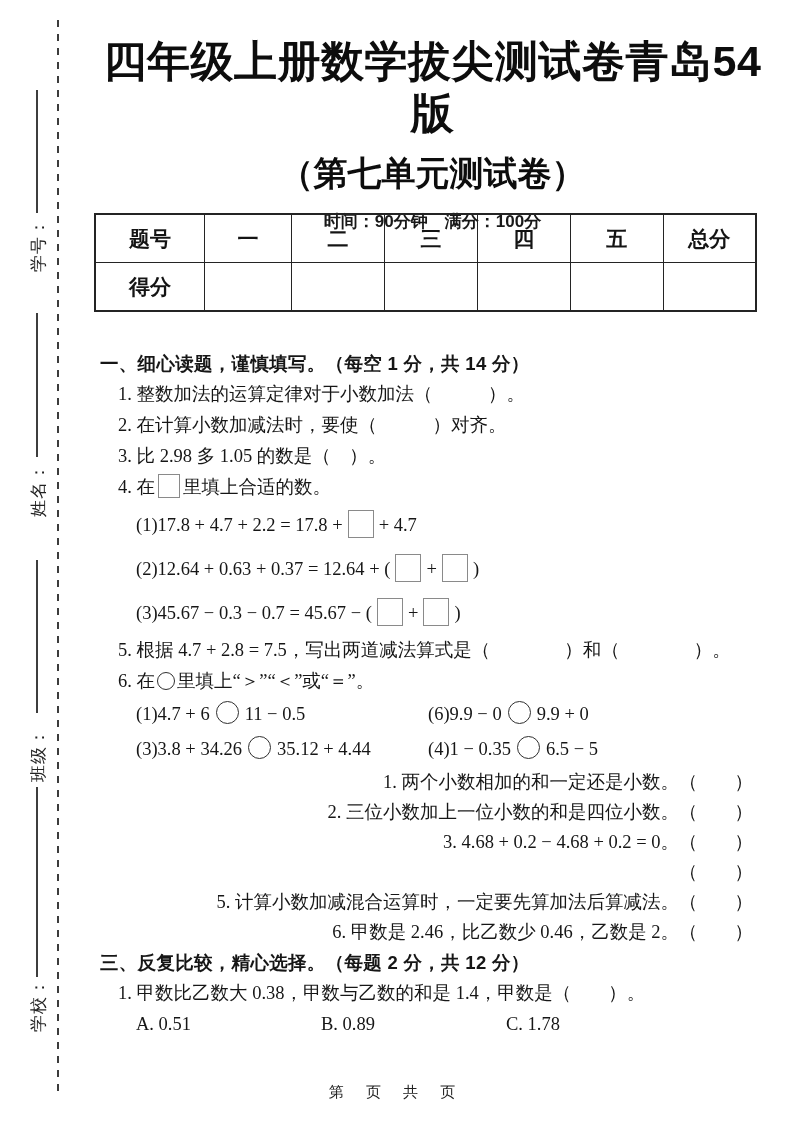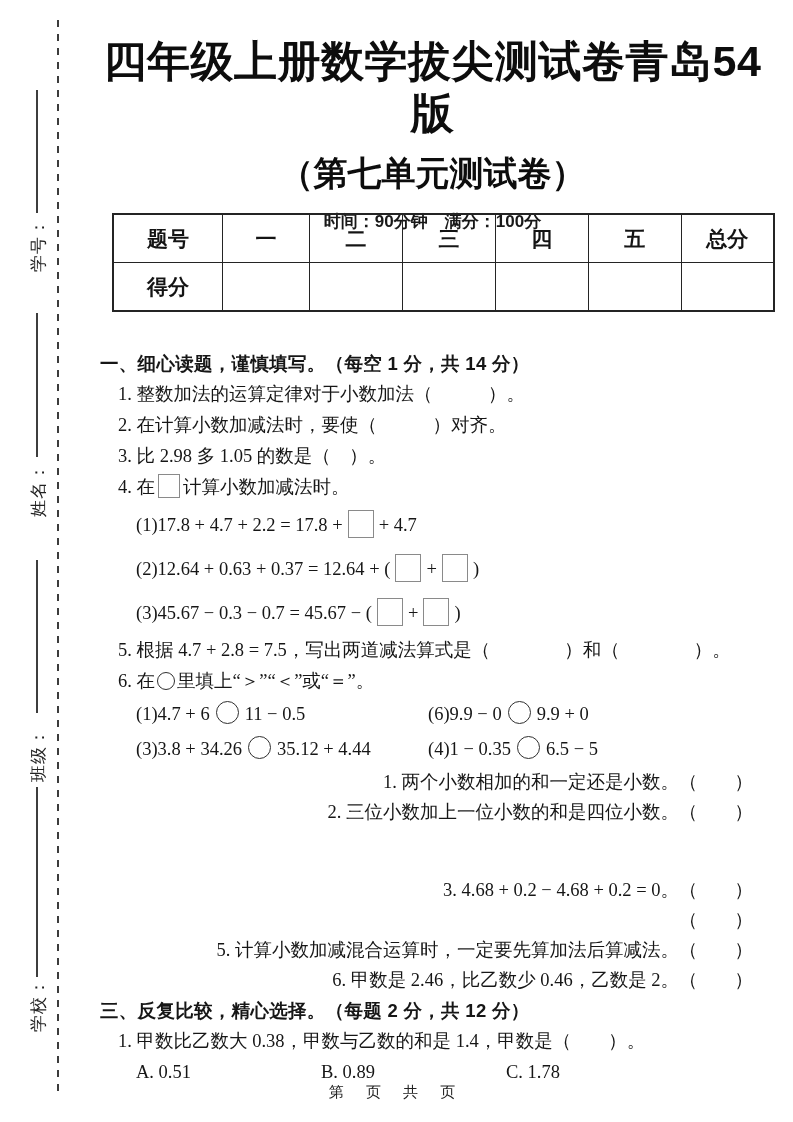"题号" .score-table { left: 112px -> 94px }
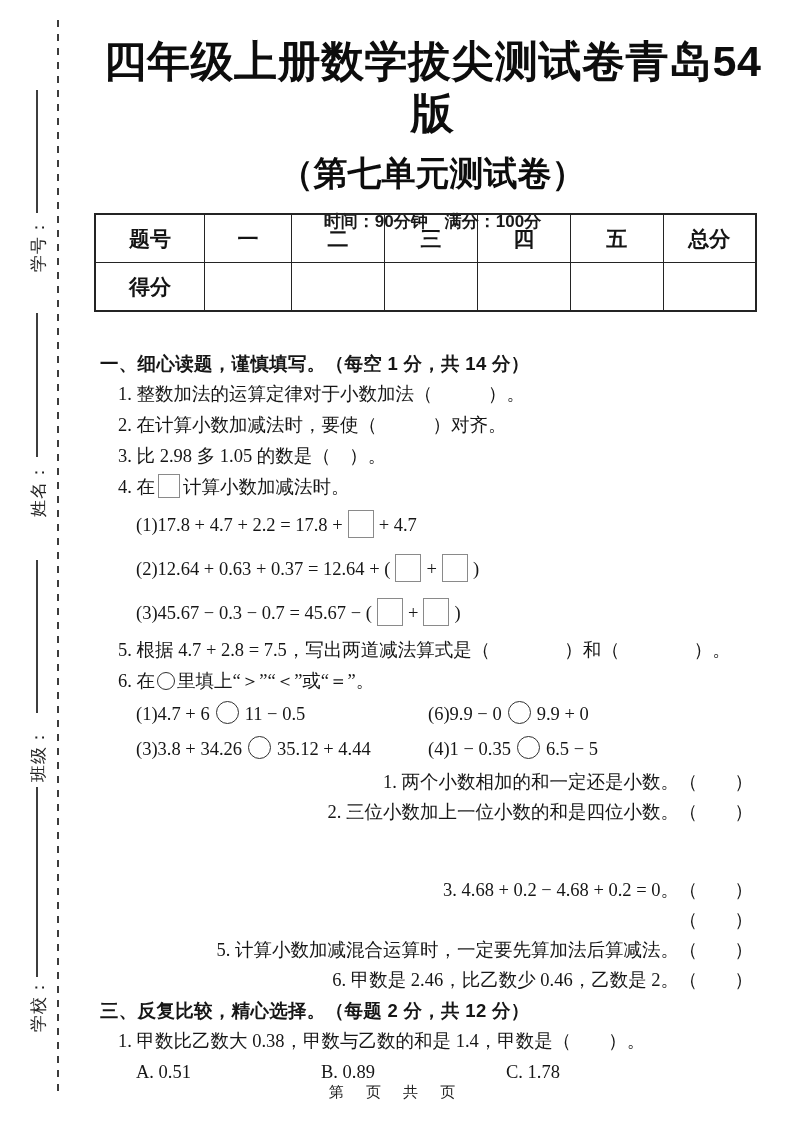"计算小数加减法时。" span { text: 计算小数加减法时 -> 里填上合适的数 }
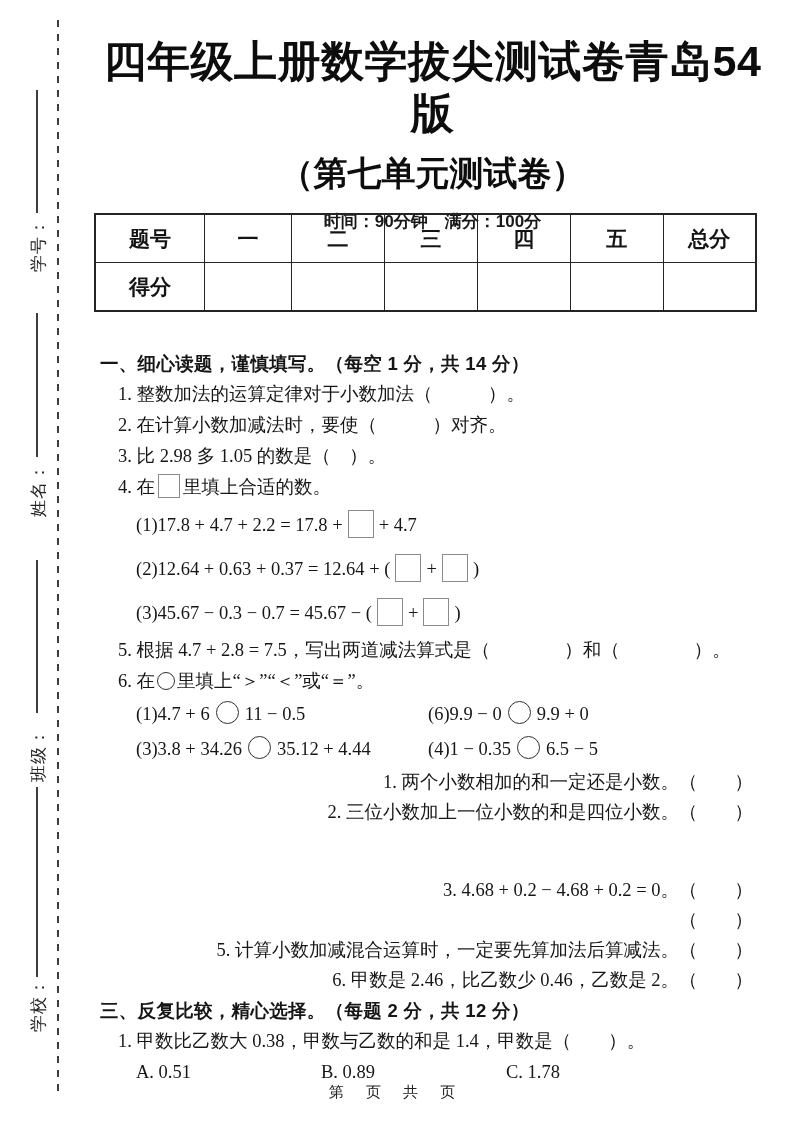"3. 4.68 + 0.2 −" .judge.noind { margin-top: 48px -> none }
